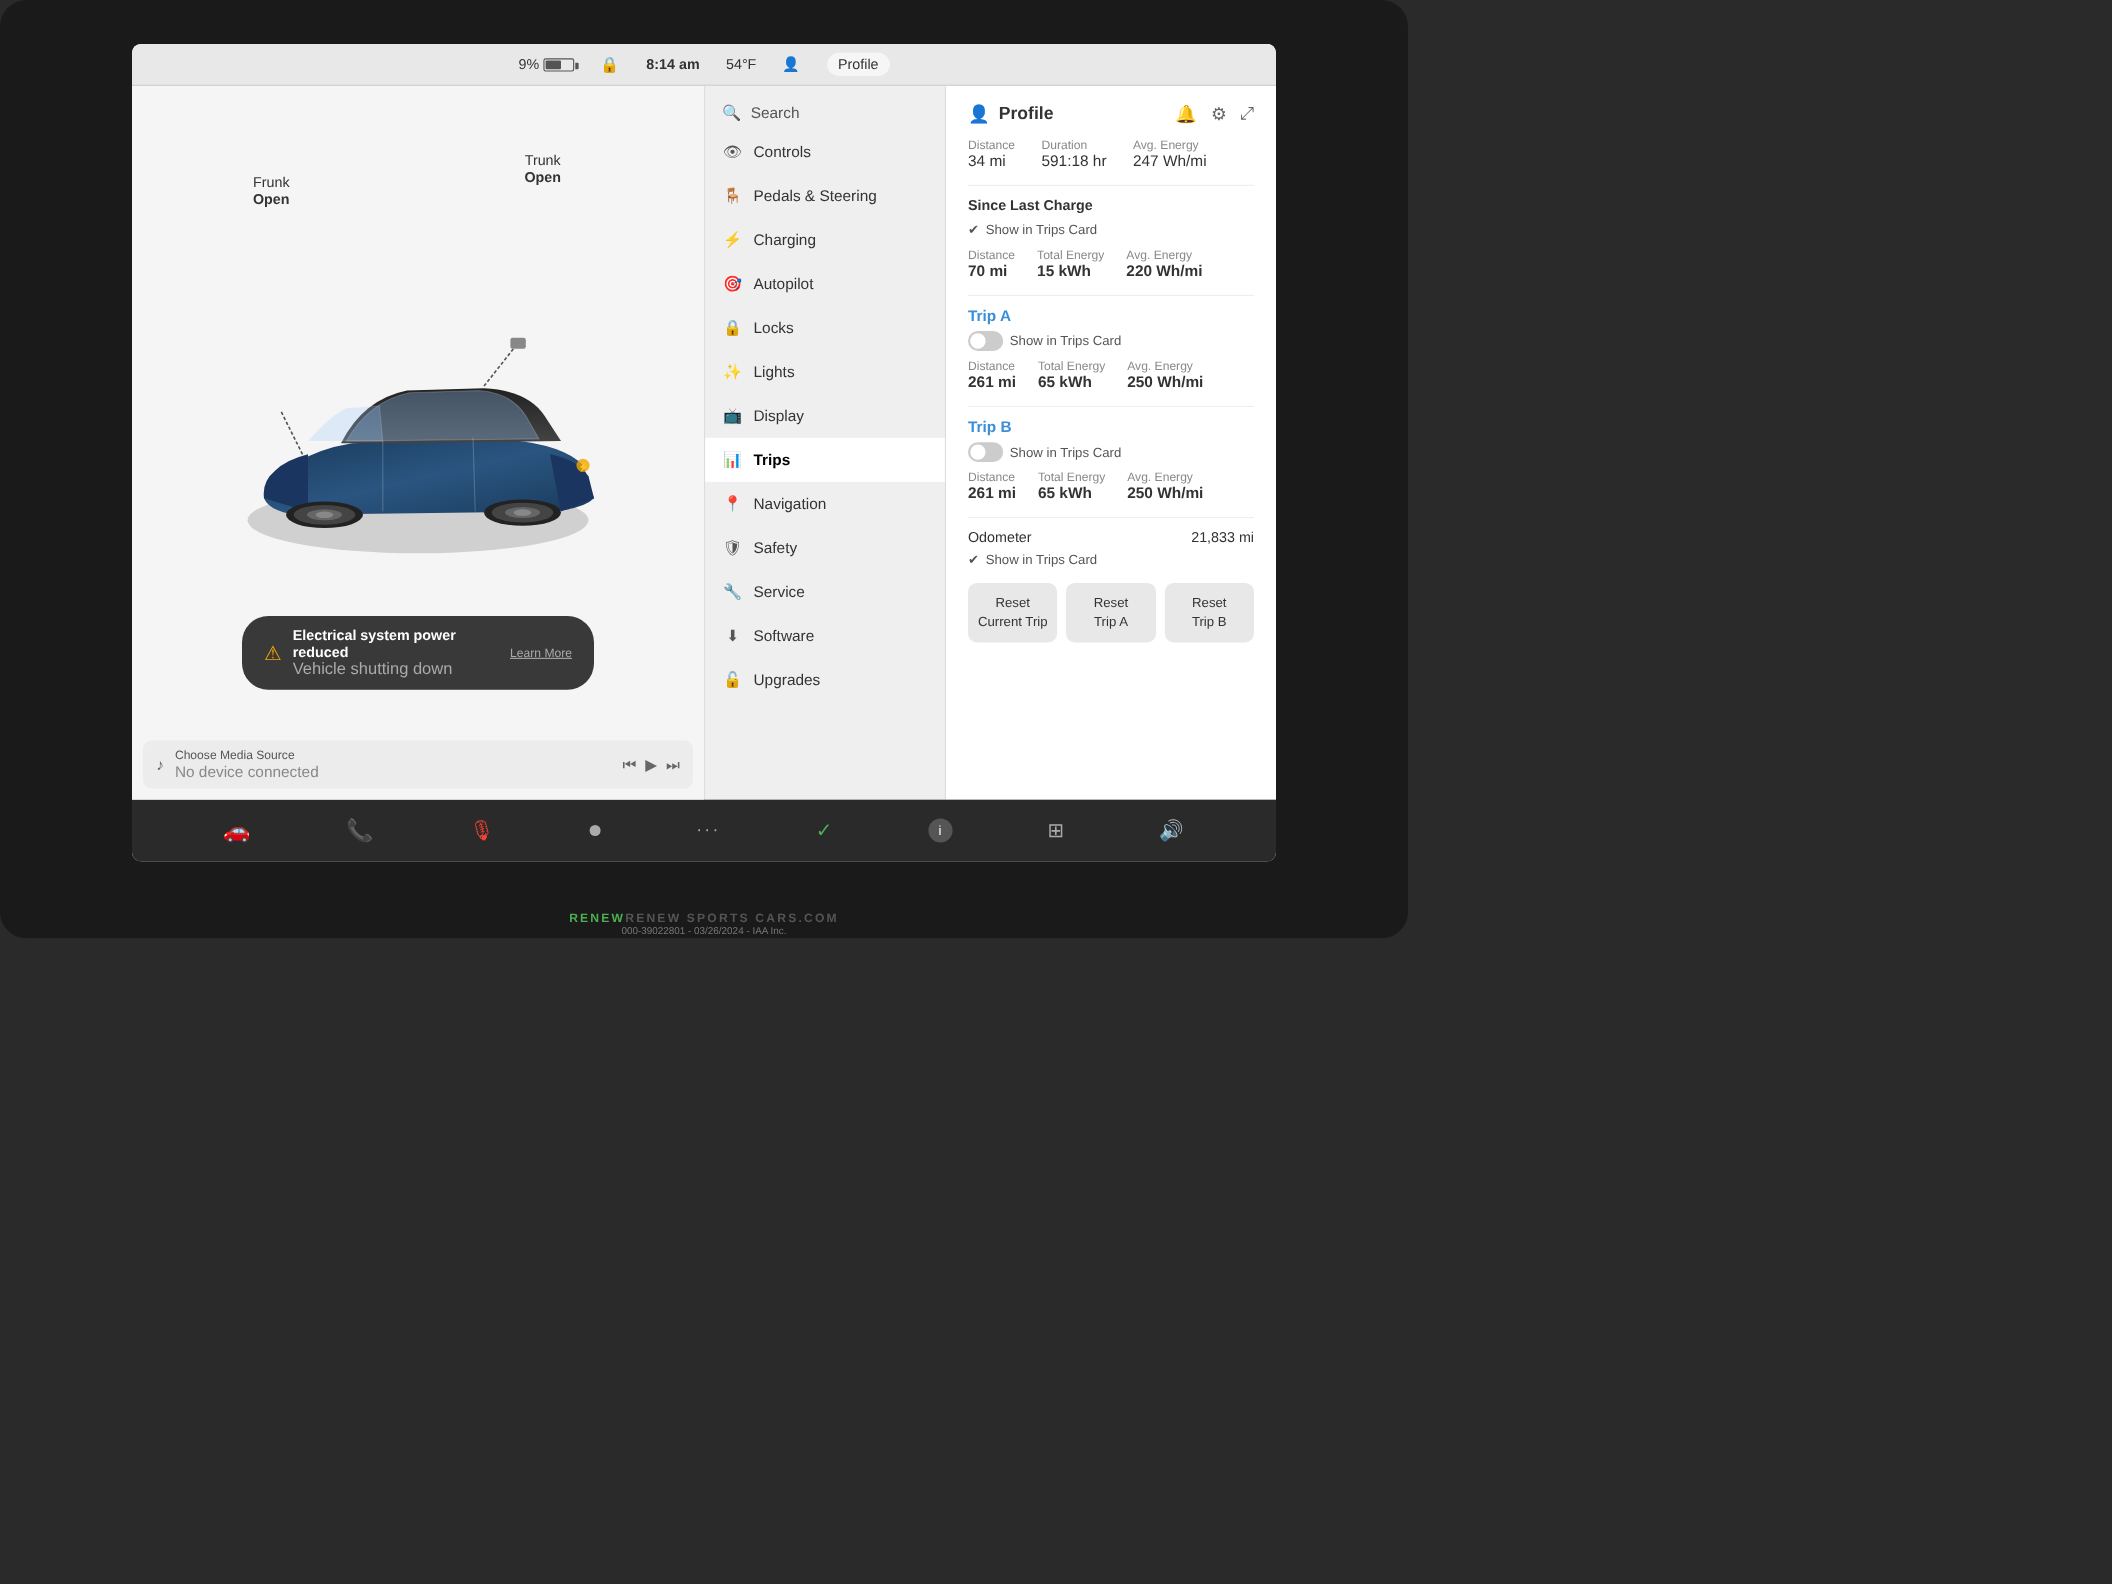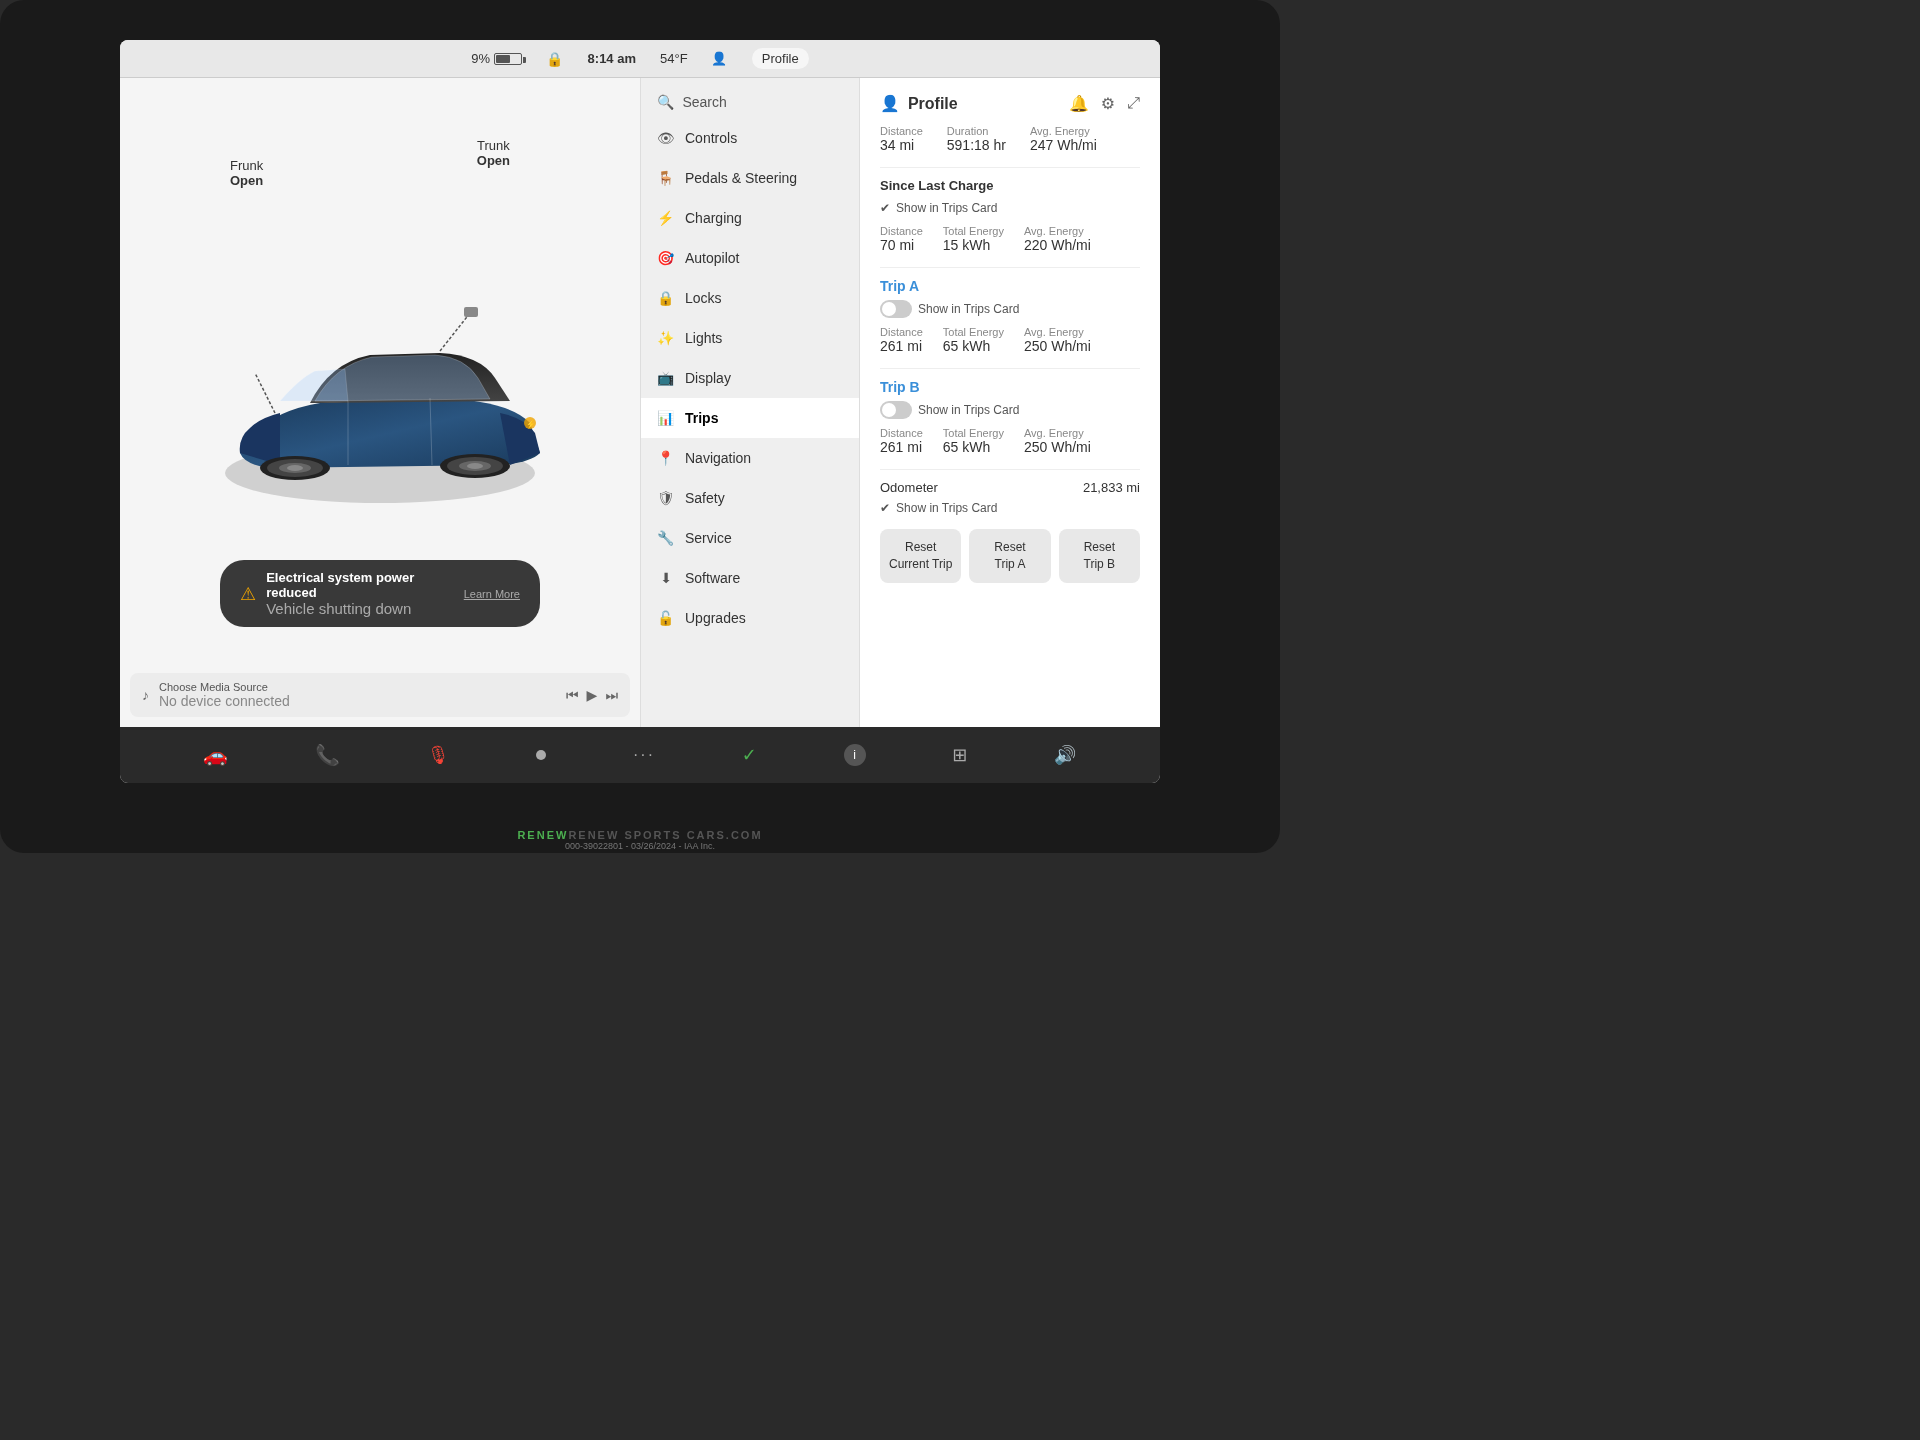"70 mi" .trip-stat-value { font-weight: 400 -> 700 }
